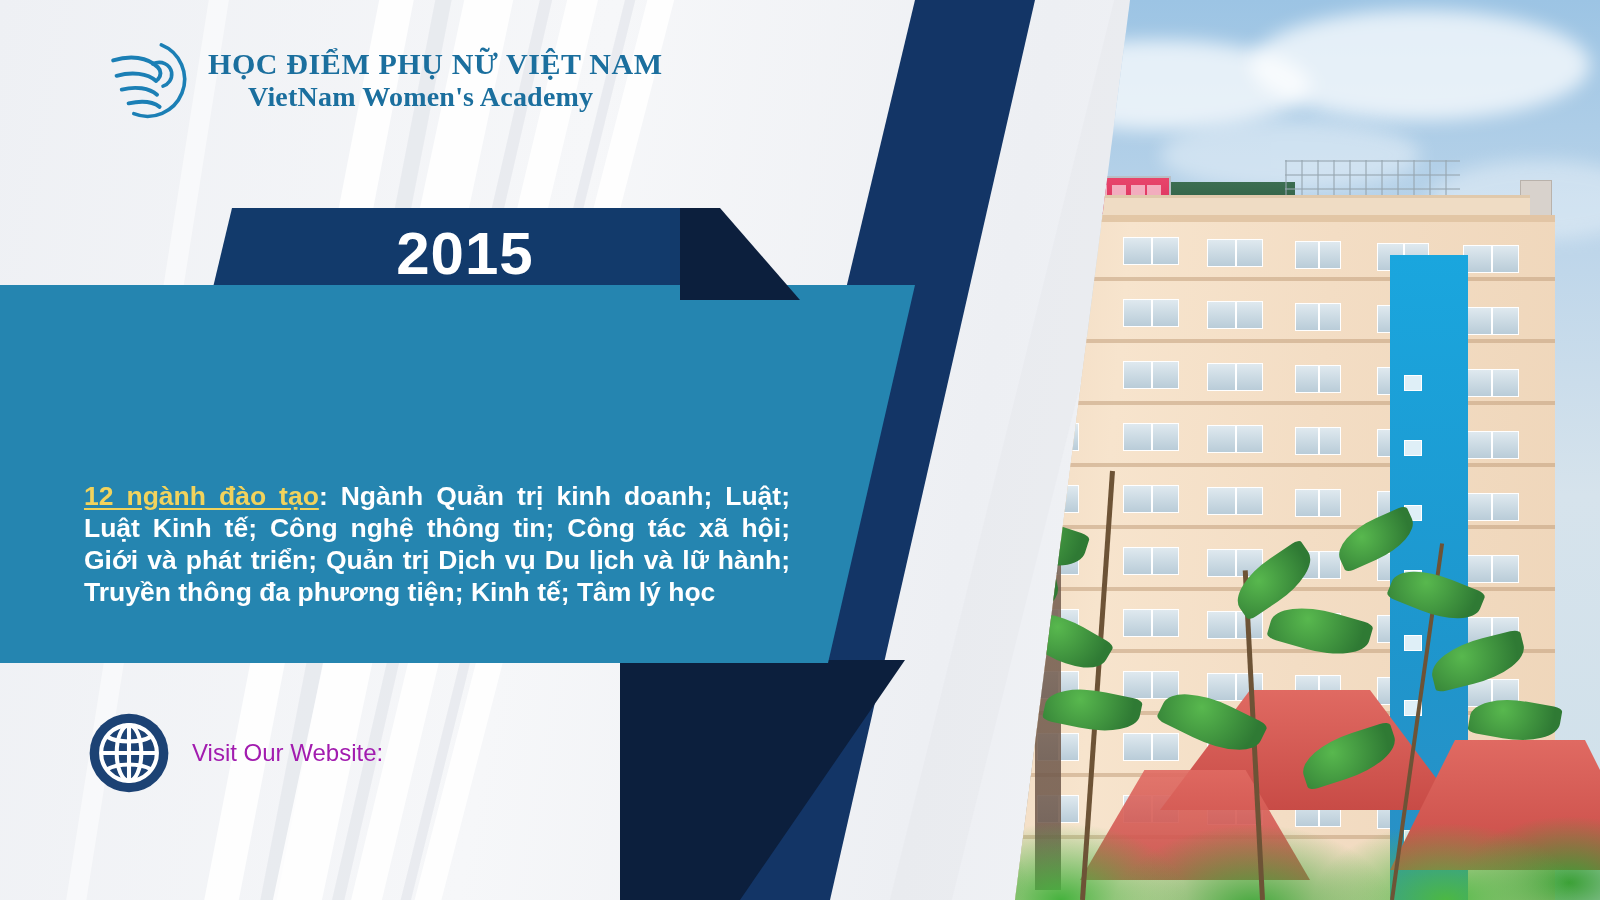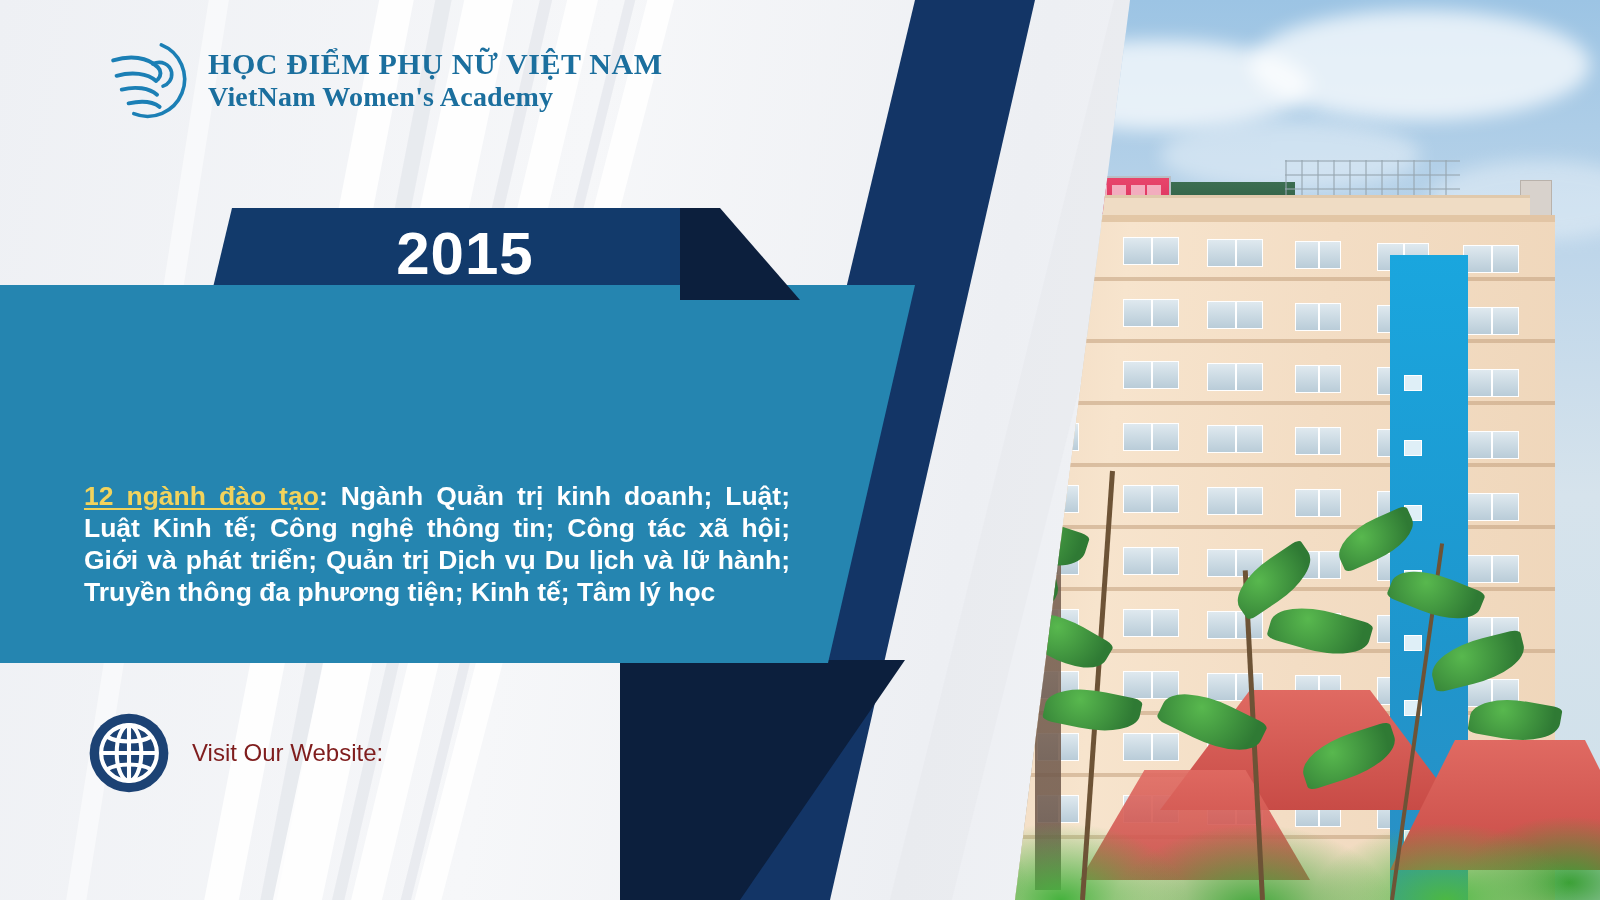"VietNam Women's Academy" .logo-text-2 { margin-left: none -> 40px }
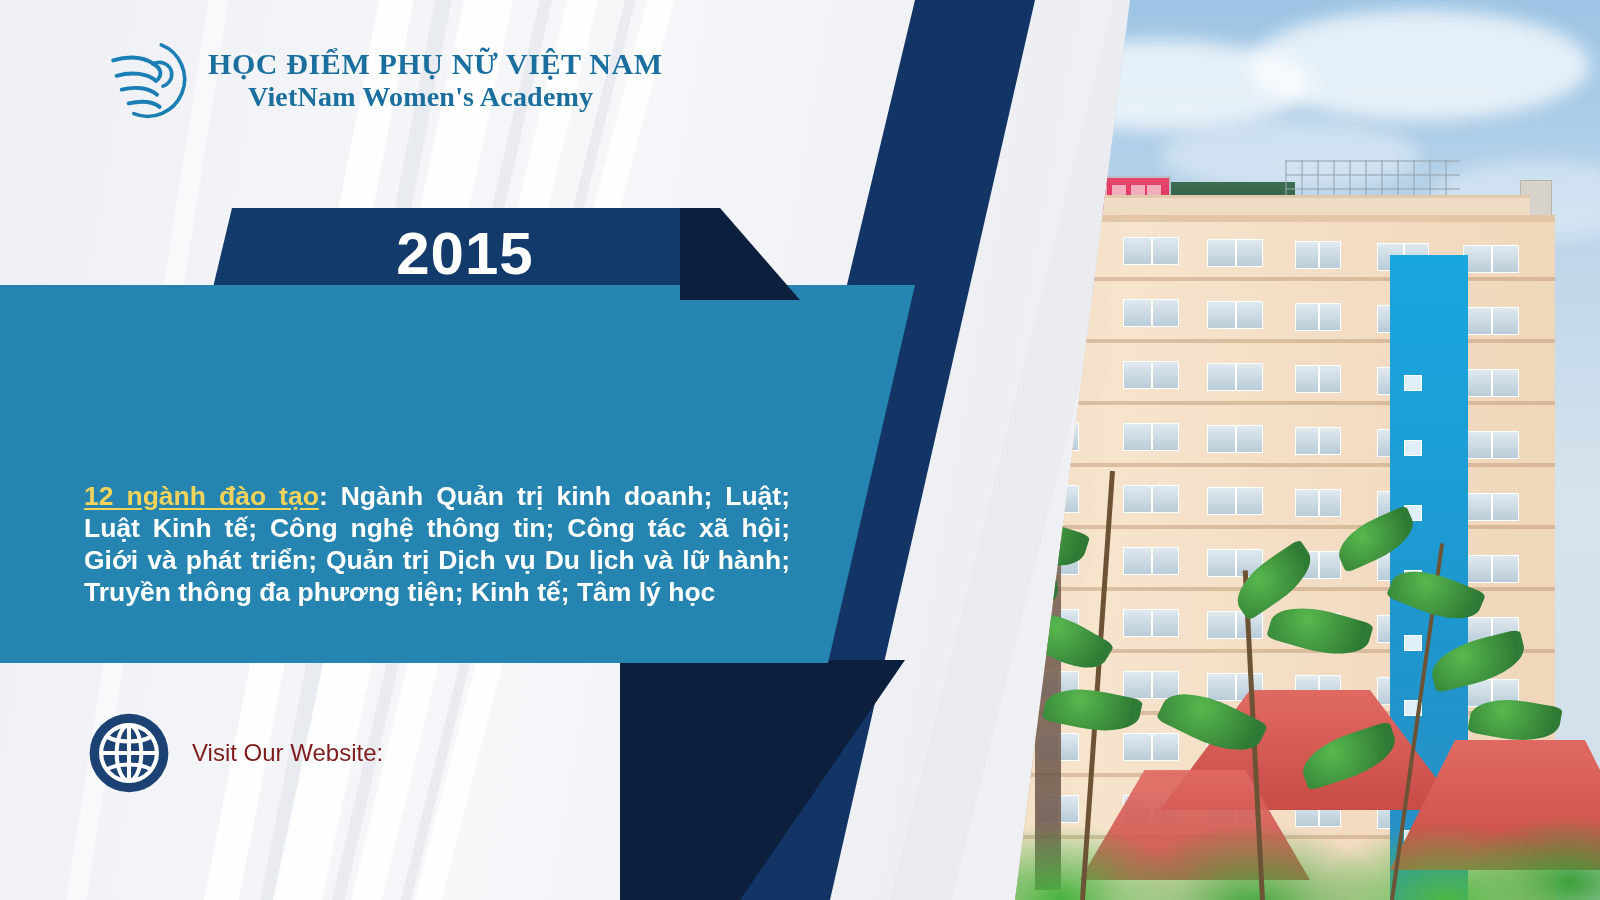"Visit Our Website:" .site-label { color: #7f1d1d -> #a21caf }
